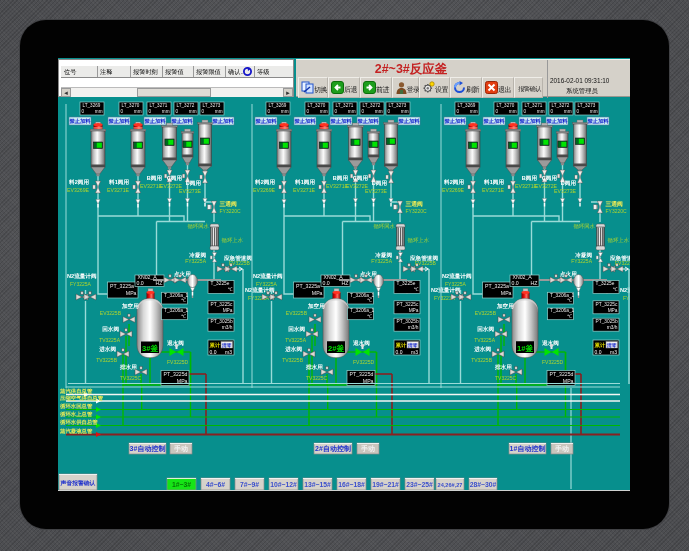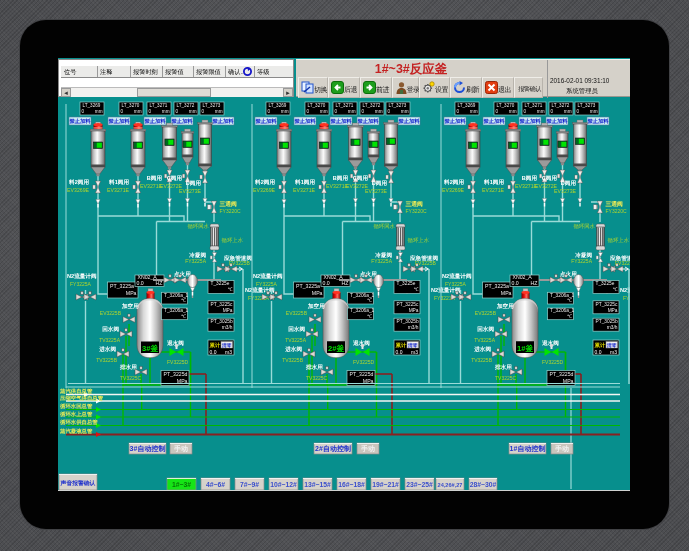"1#~3#反应釜" div { text: 1 -> 2 }
